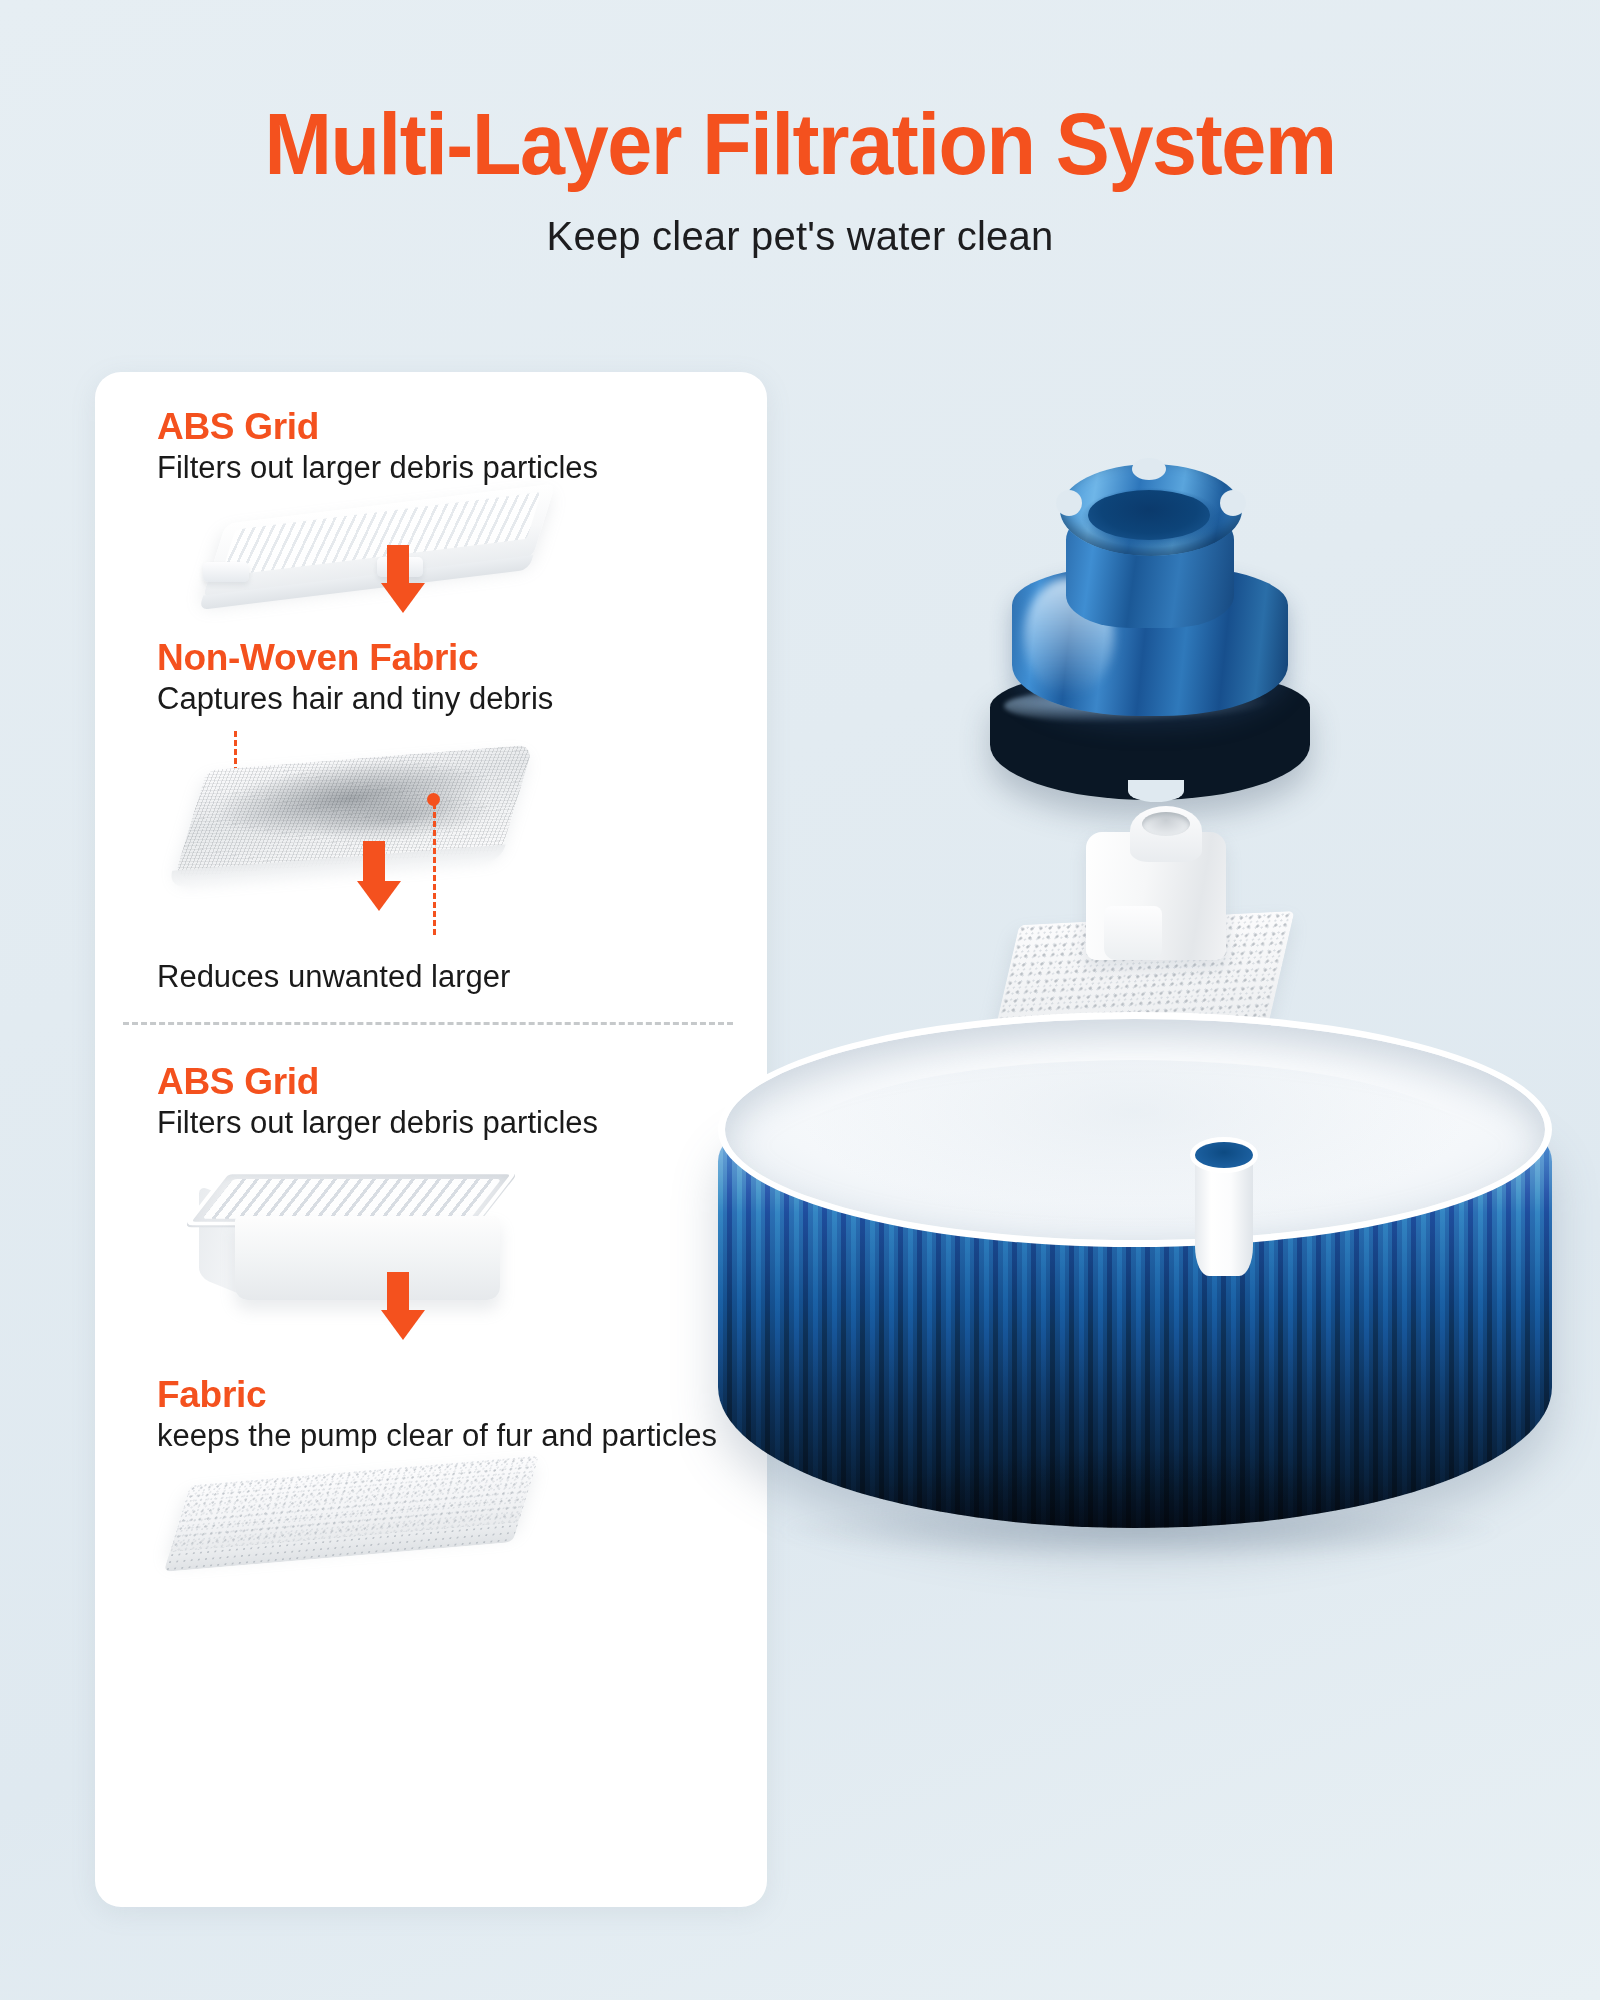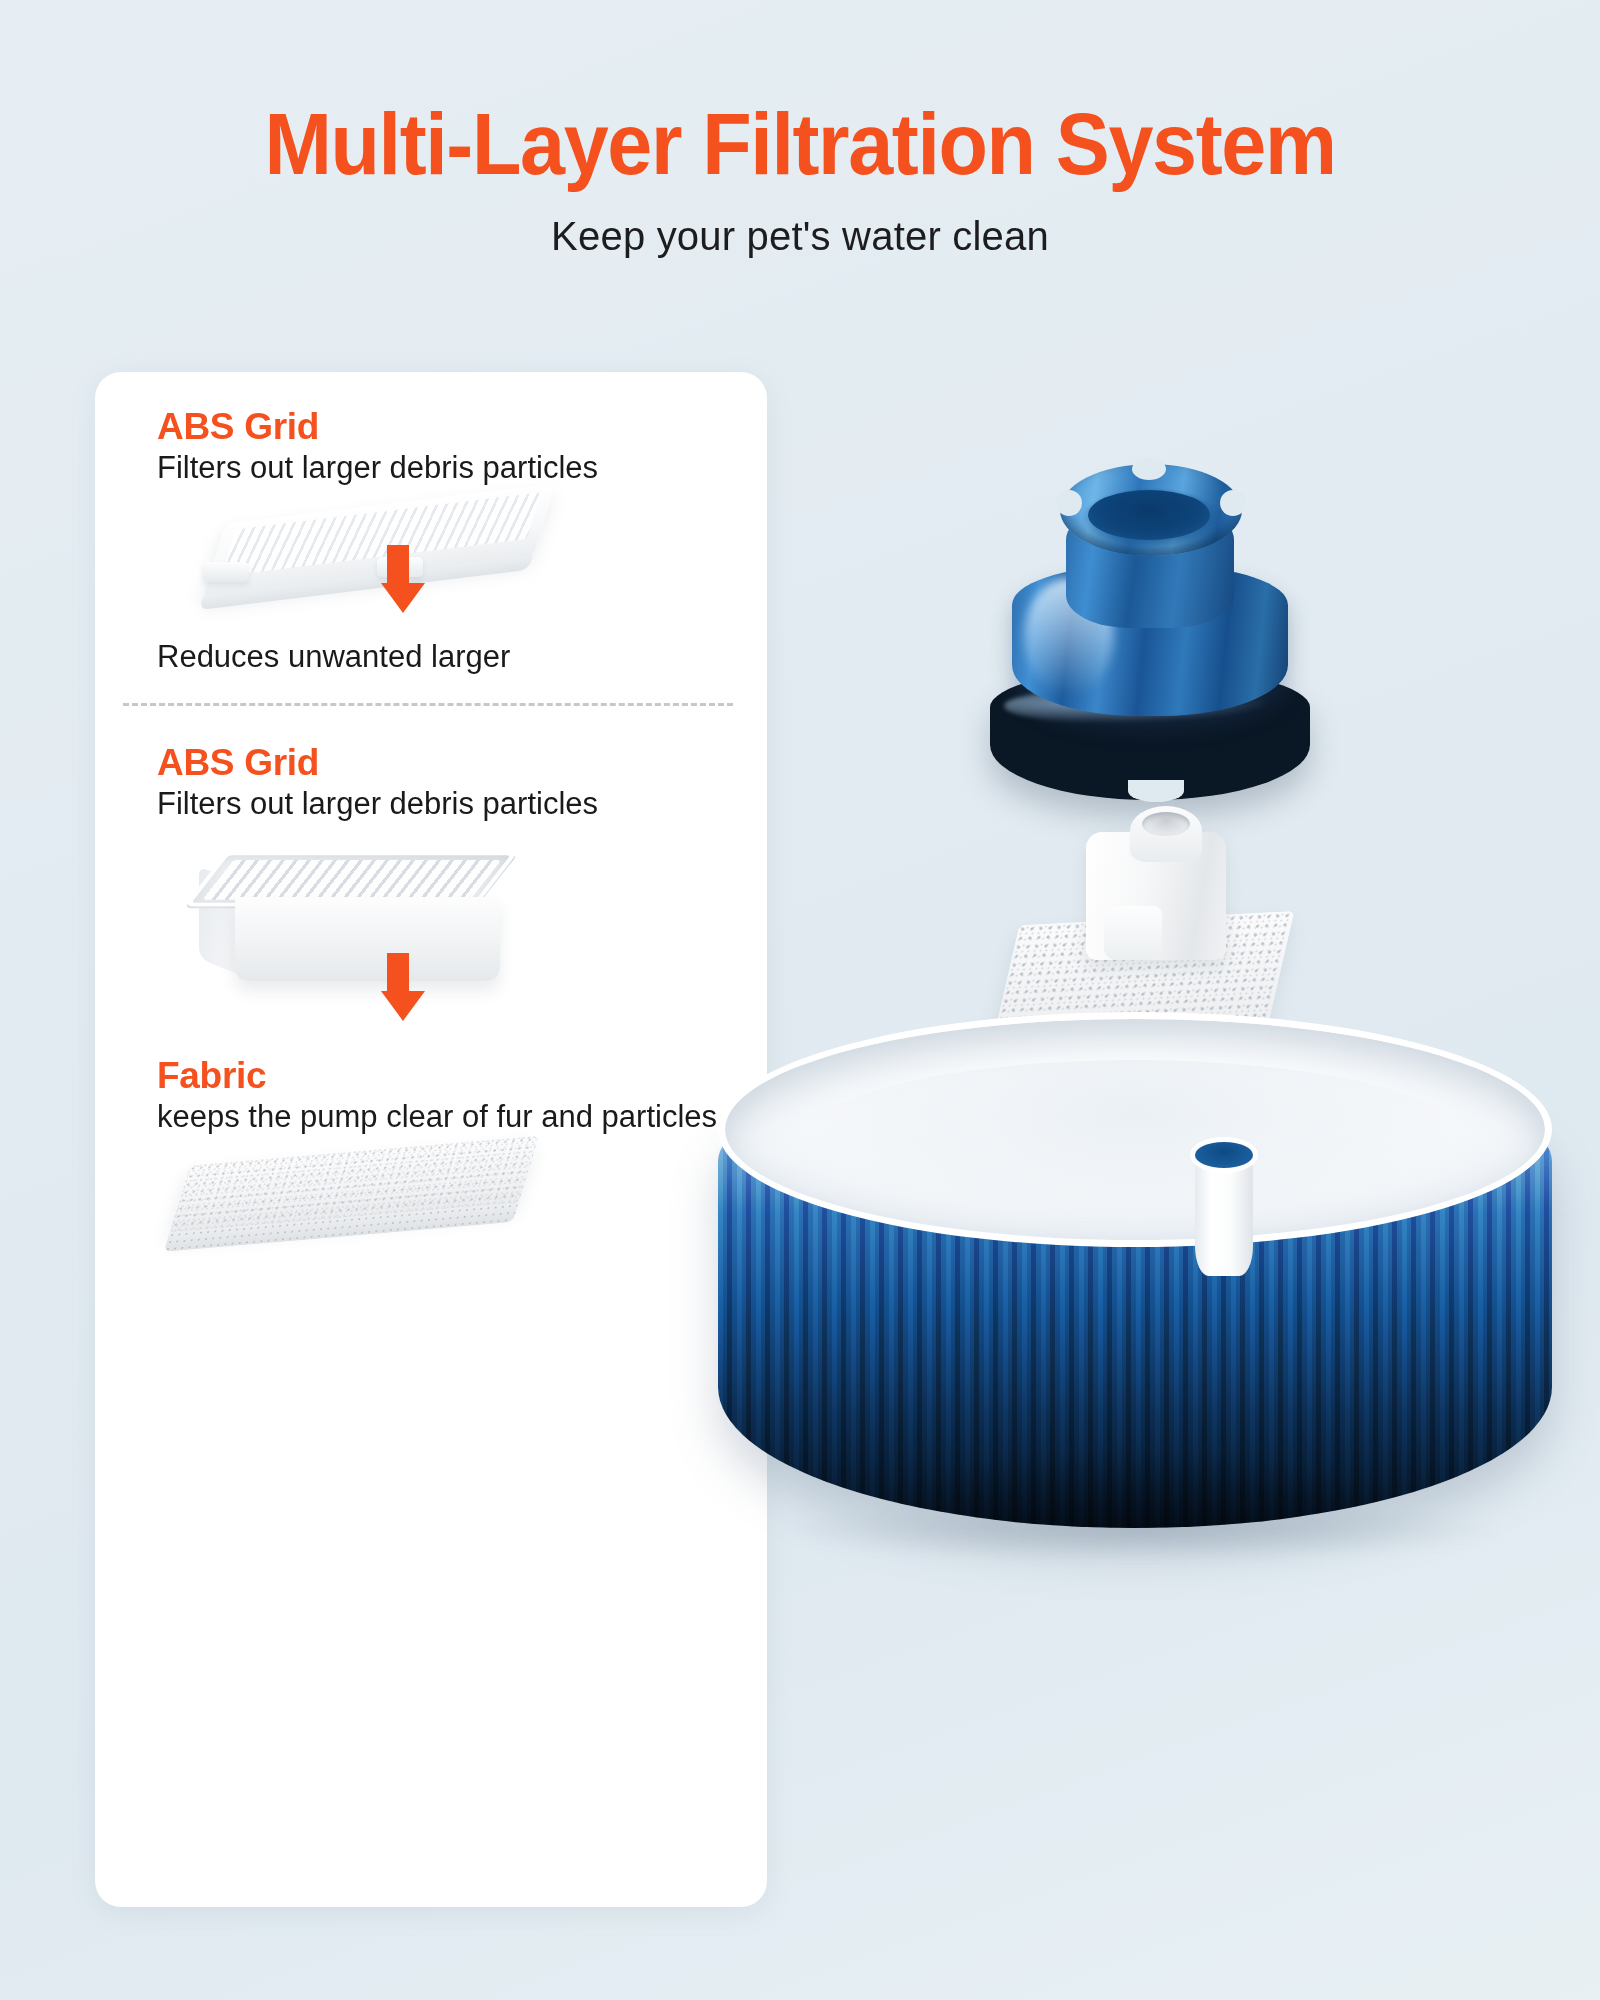"Keep your pet's water clean" div.subtitle { text: your -> clear }
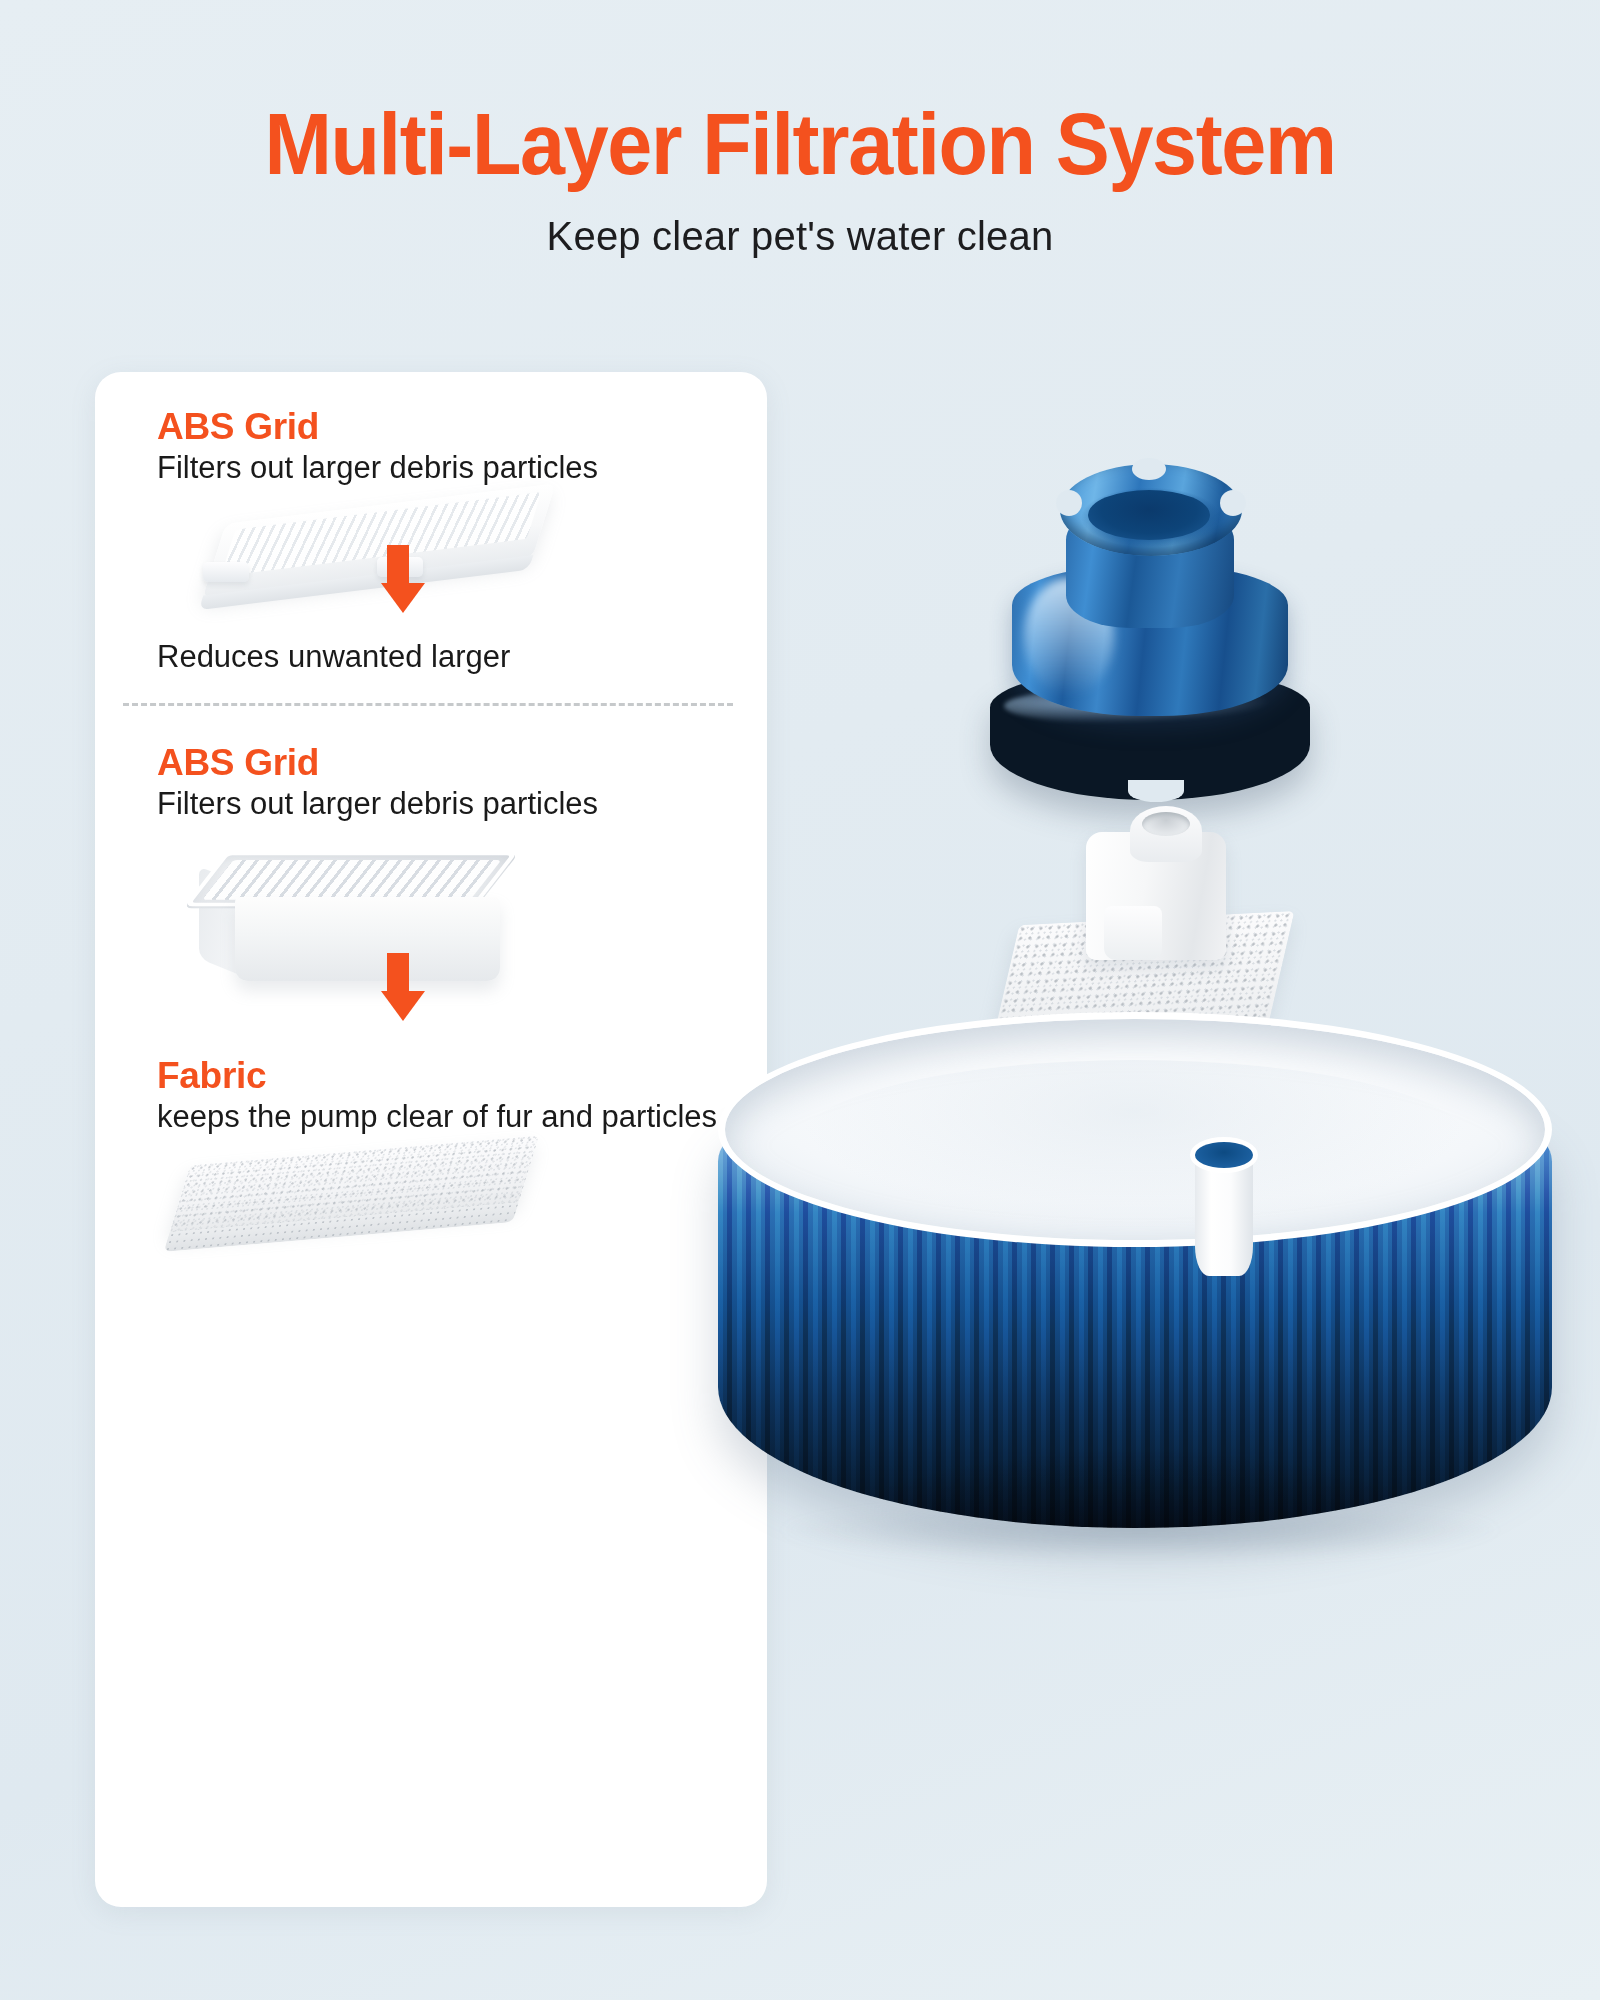"Non-Woven Fabric" div.layer { html: none -> <div> <div>Non-Woven Fabric</div> <div>Captures hair and tiny debris</div> <div> <div></div> <div></div> <div></div> <div></div> <div></div> <div> <div></div> <div></div> </div> </div> </div> }
